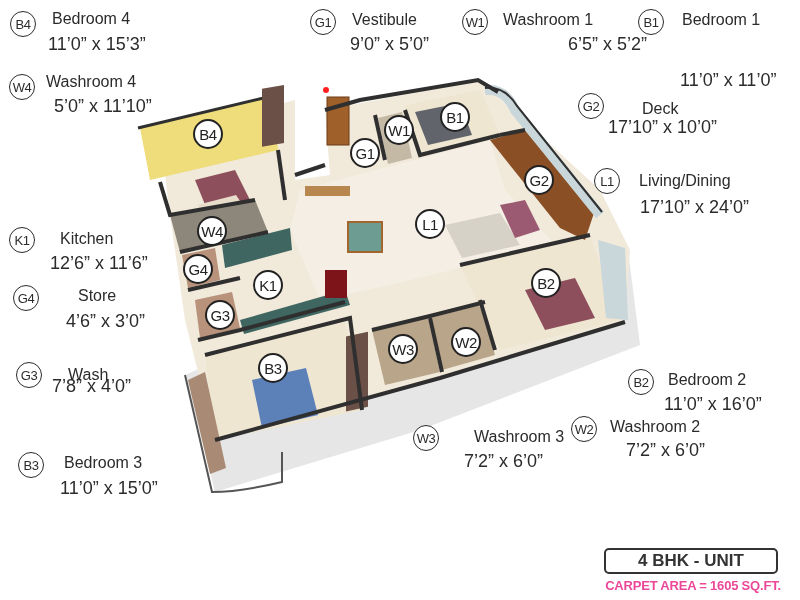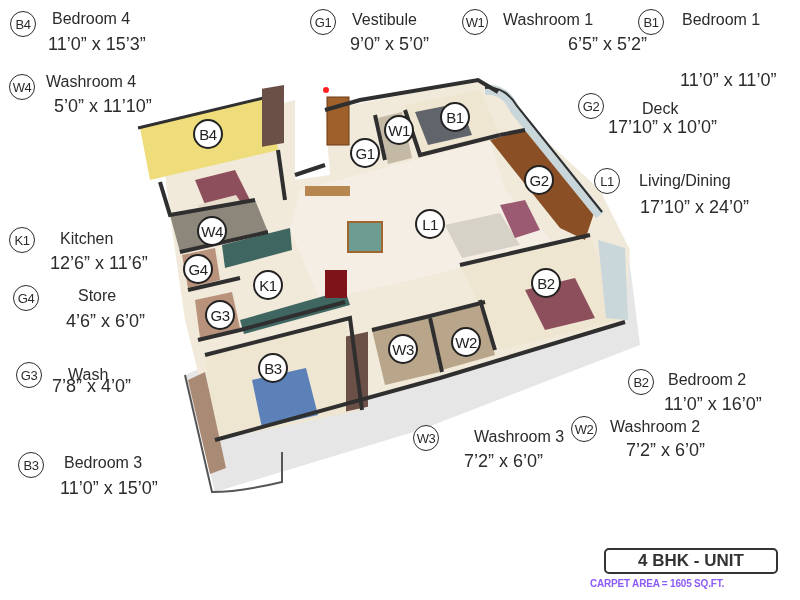"4’6” x 6’0”" div.dims { text: 6’0 -> 3’0 }
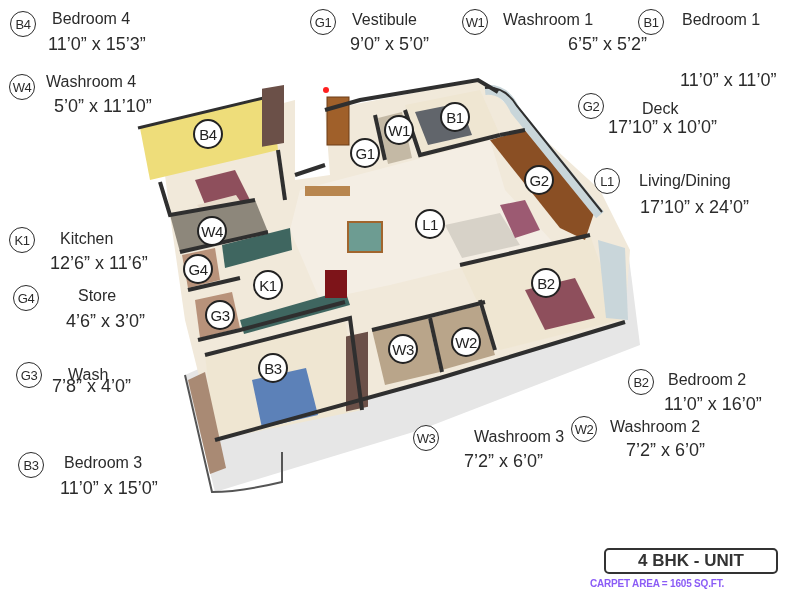"CARPET AREA = 1605 SQ.FT." .carpet { color: #8b5cf6 -> #ec4899; font-size: 10px -> 13px; text-align: none -> center }
